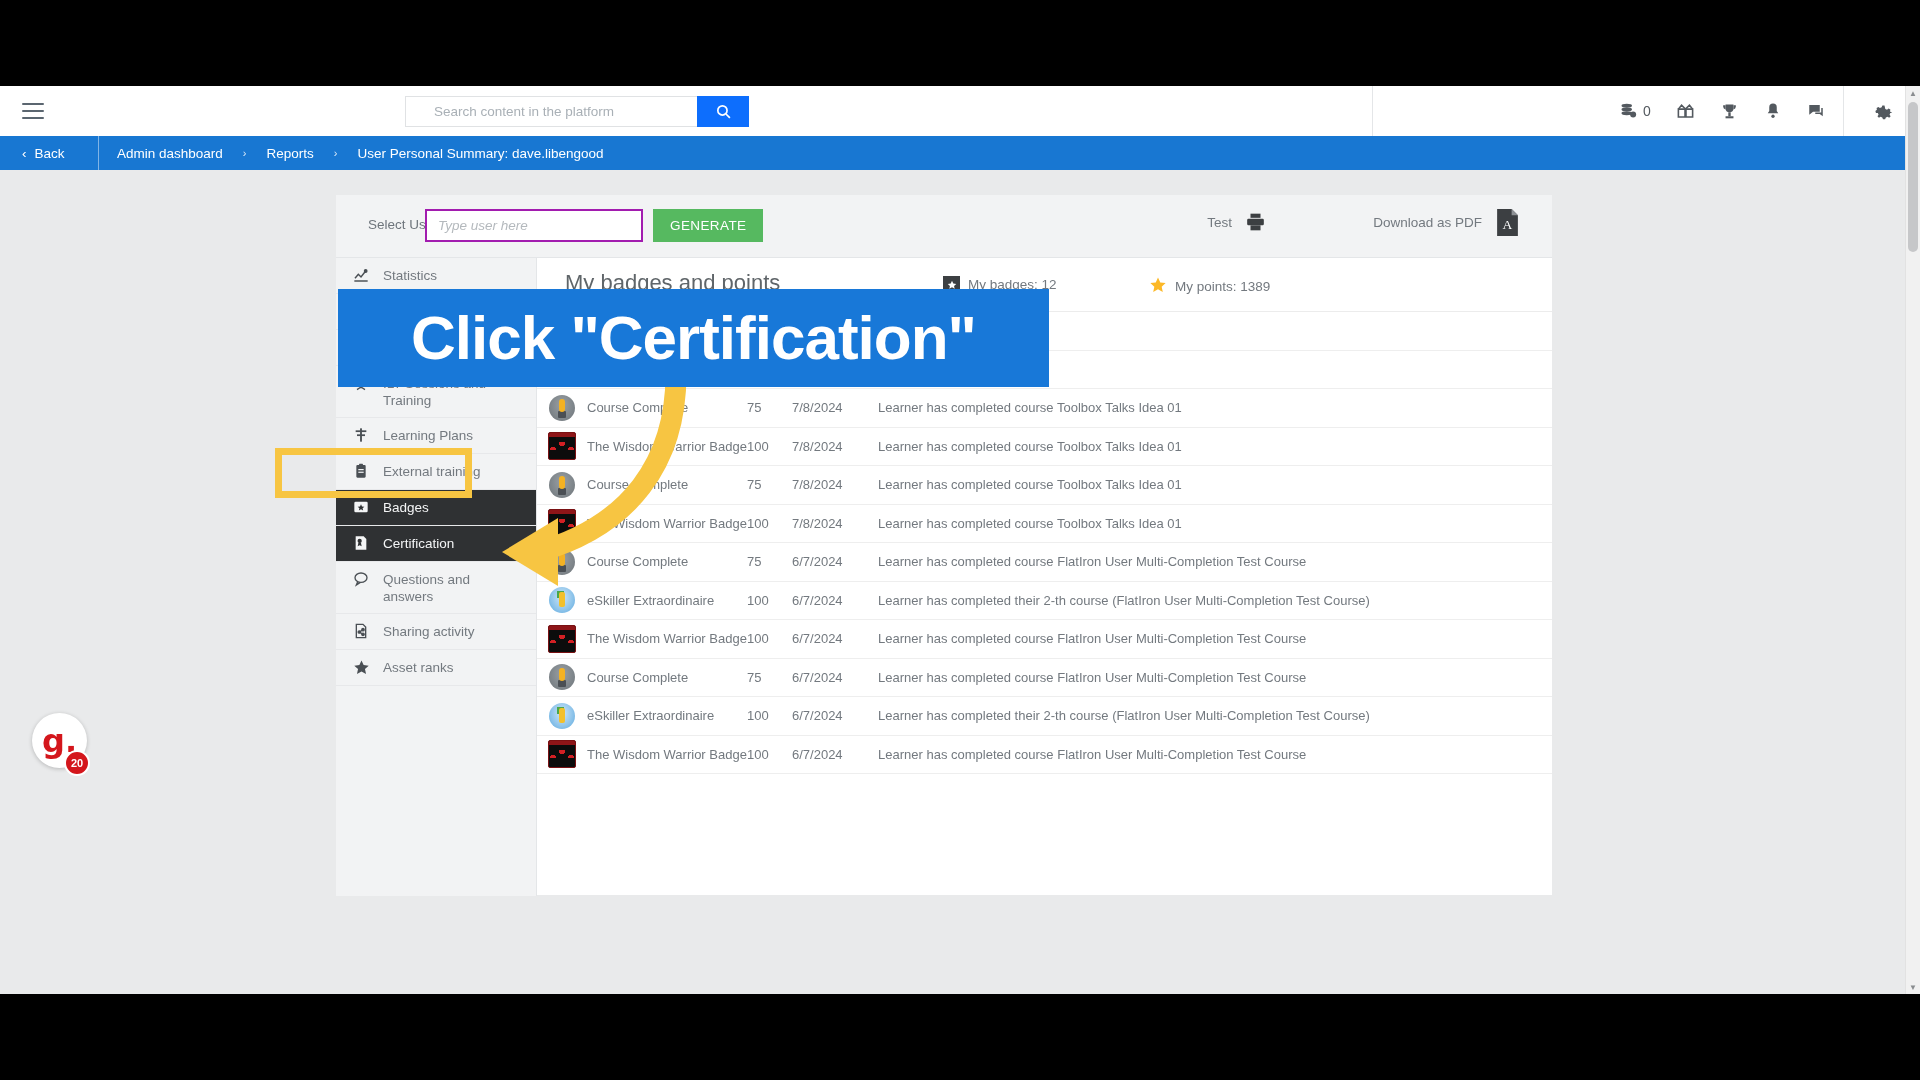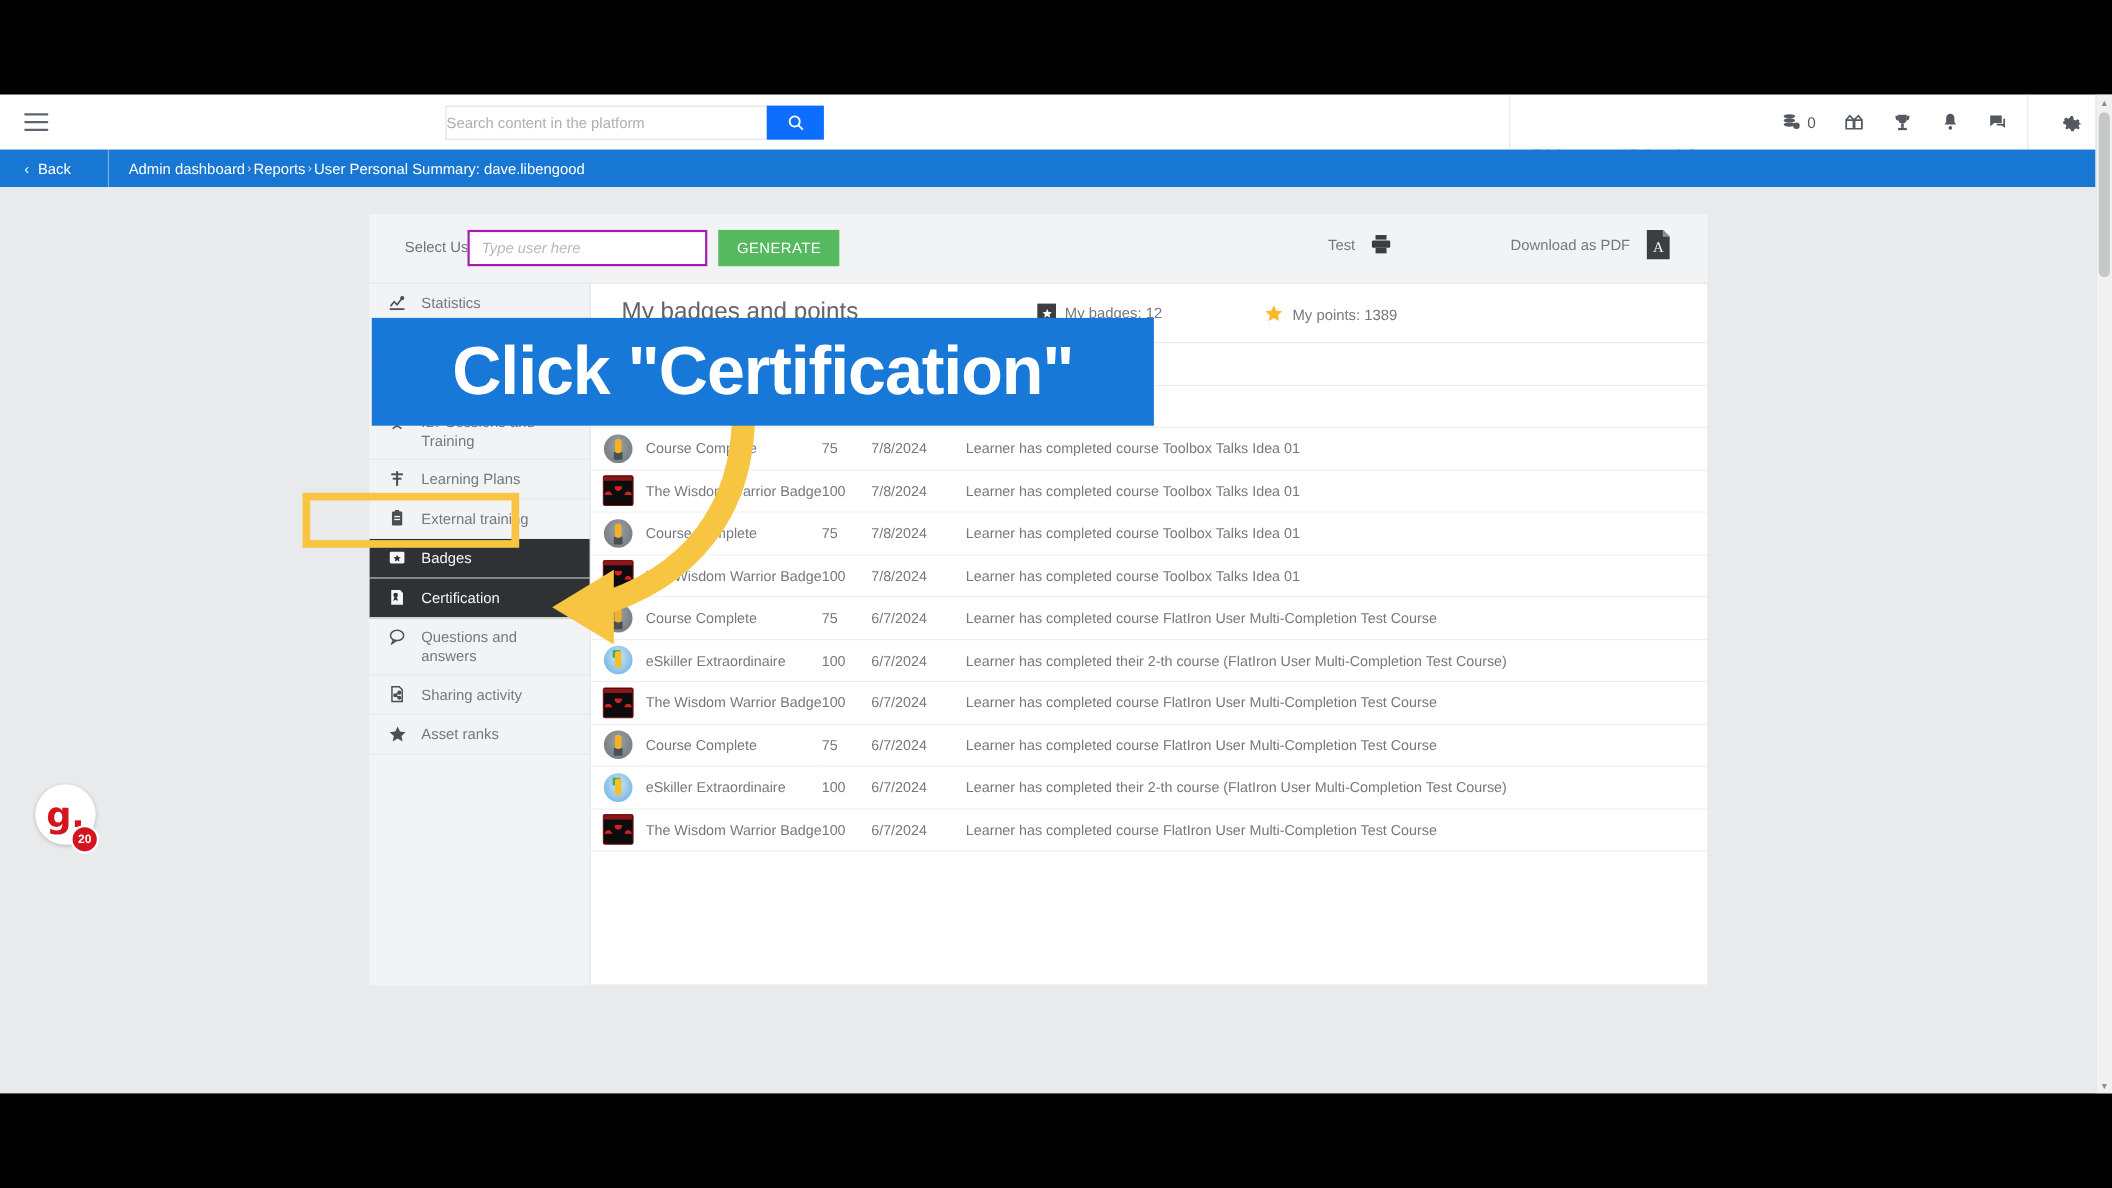"Search content in the platform" .search-input { padding: 0 0 -> 0 28px }
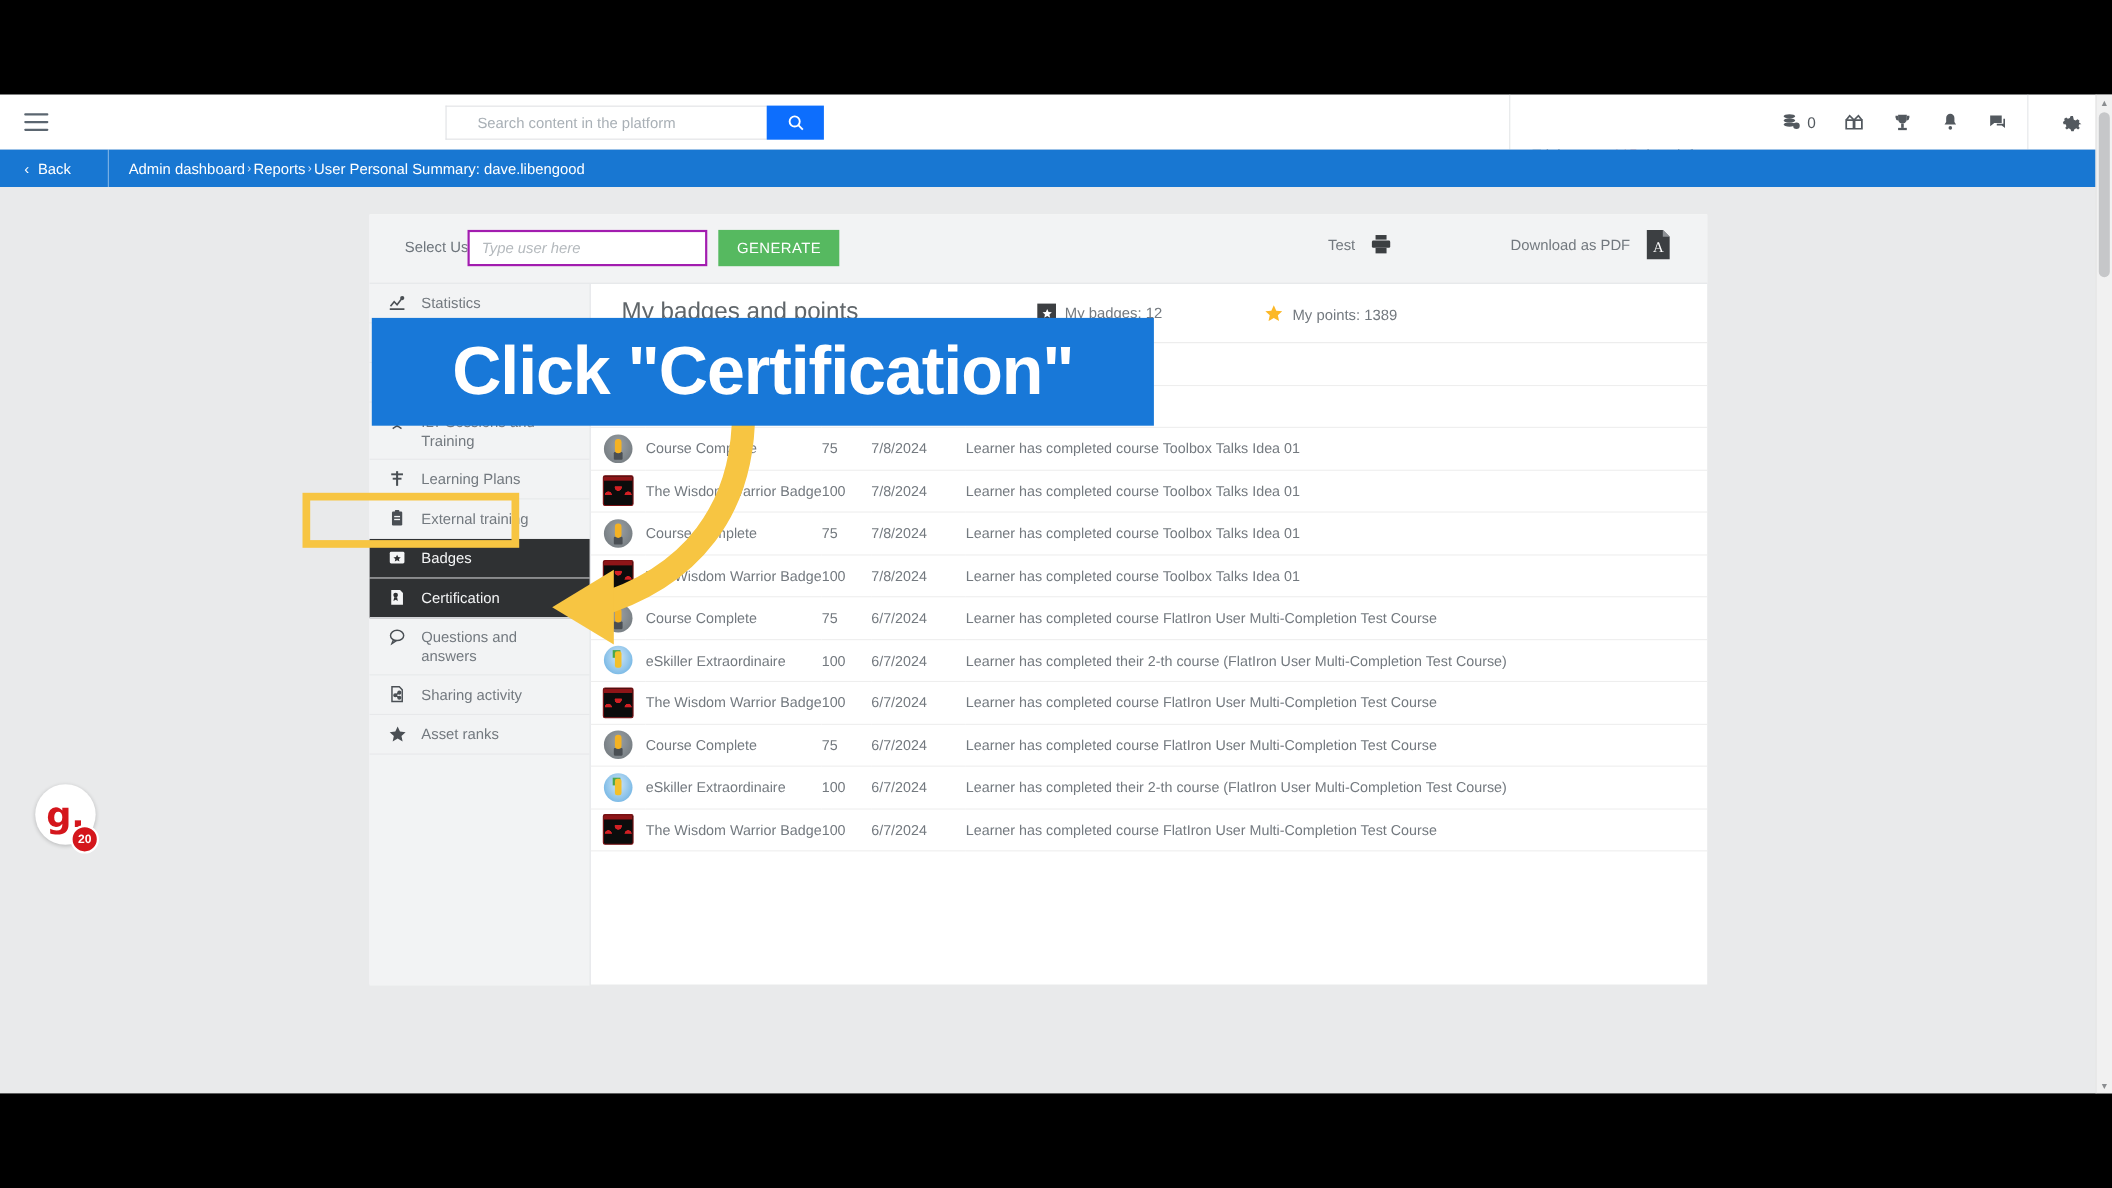"Admin dashboard" .crumbs { gap: 2px -> 20px }
